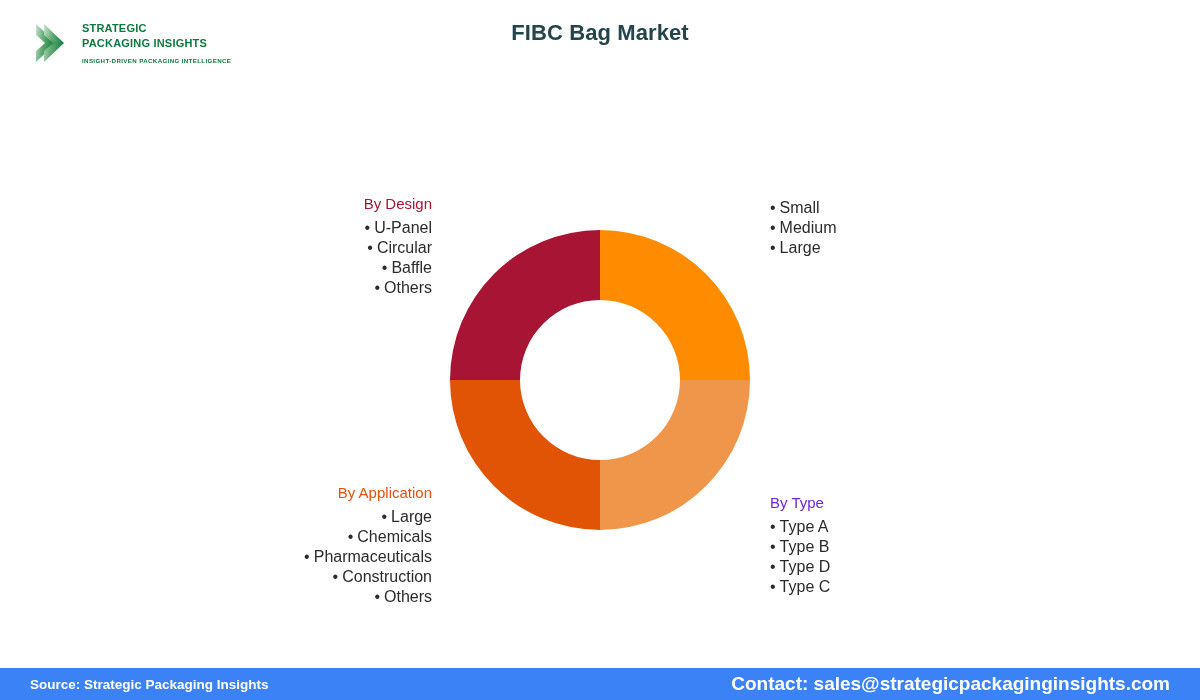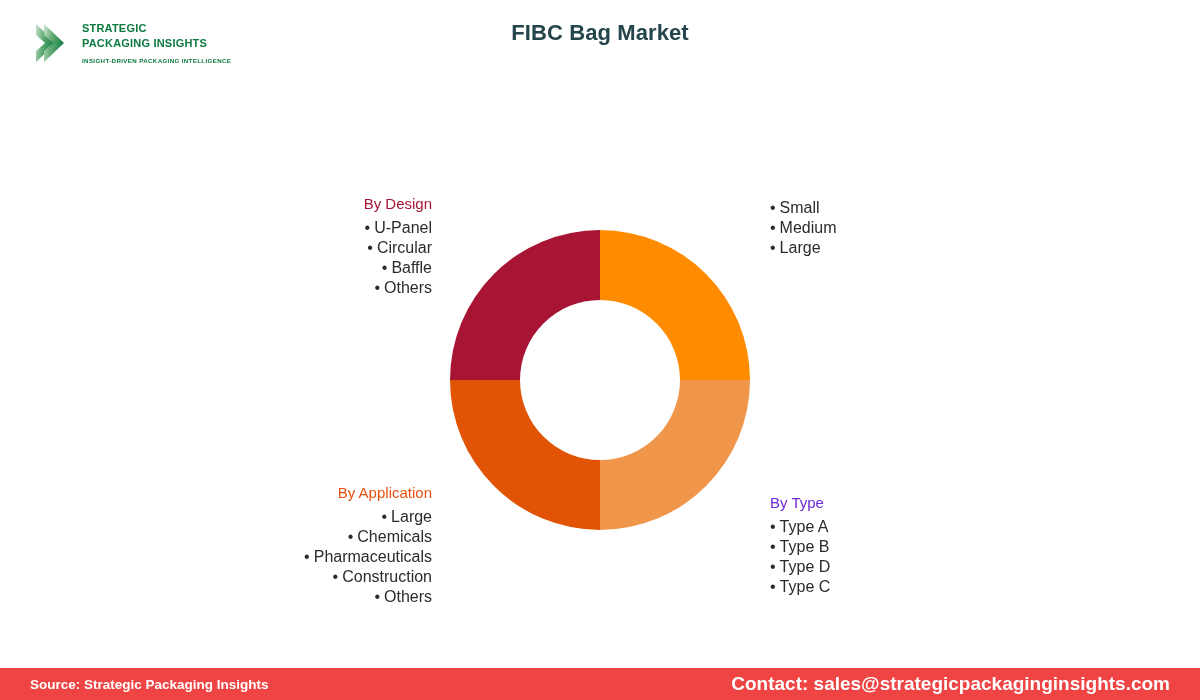"Source: Strategic Packaging Insights" #footer-bar { background: #ef4444 -> #3b82f6 }
